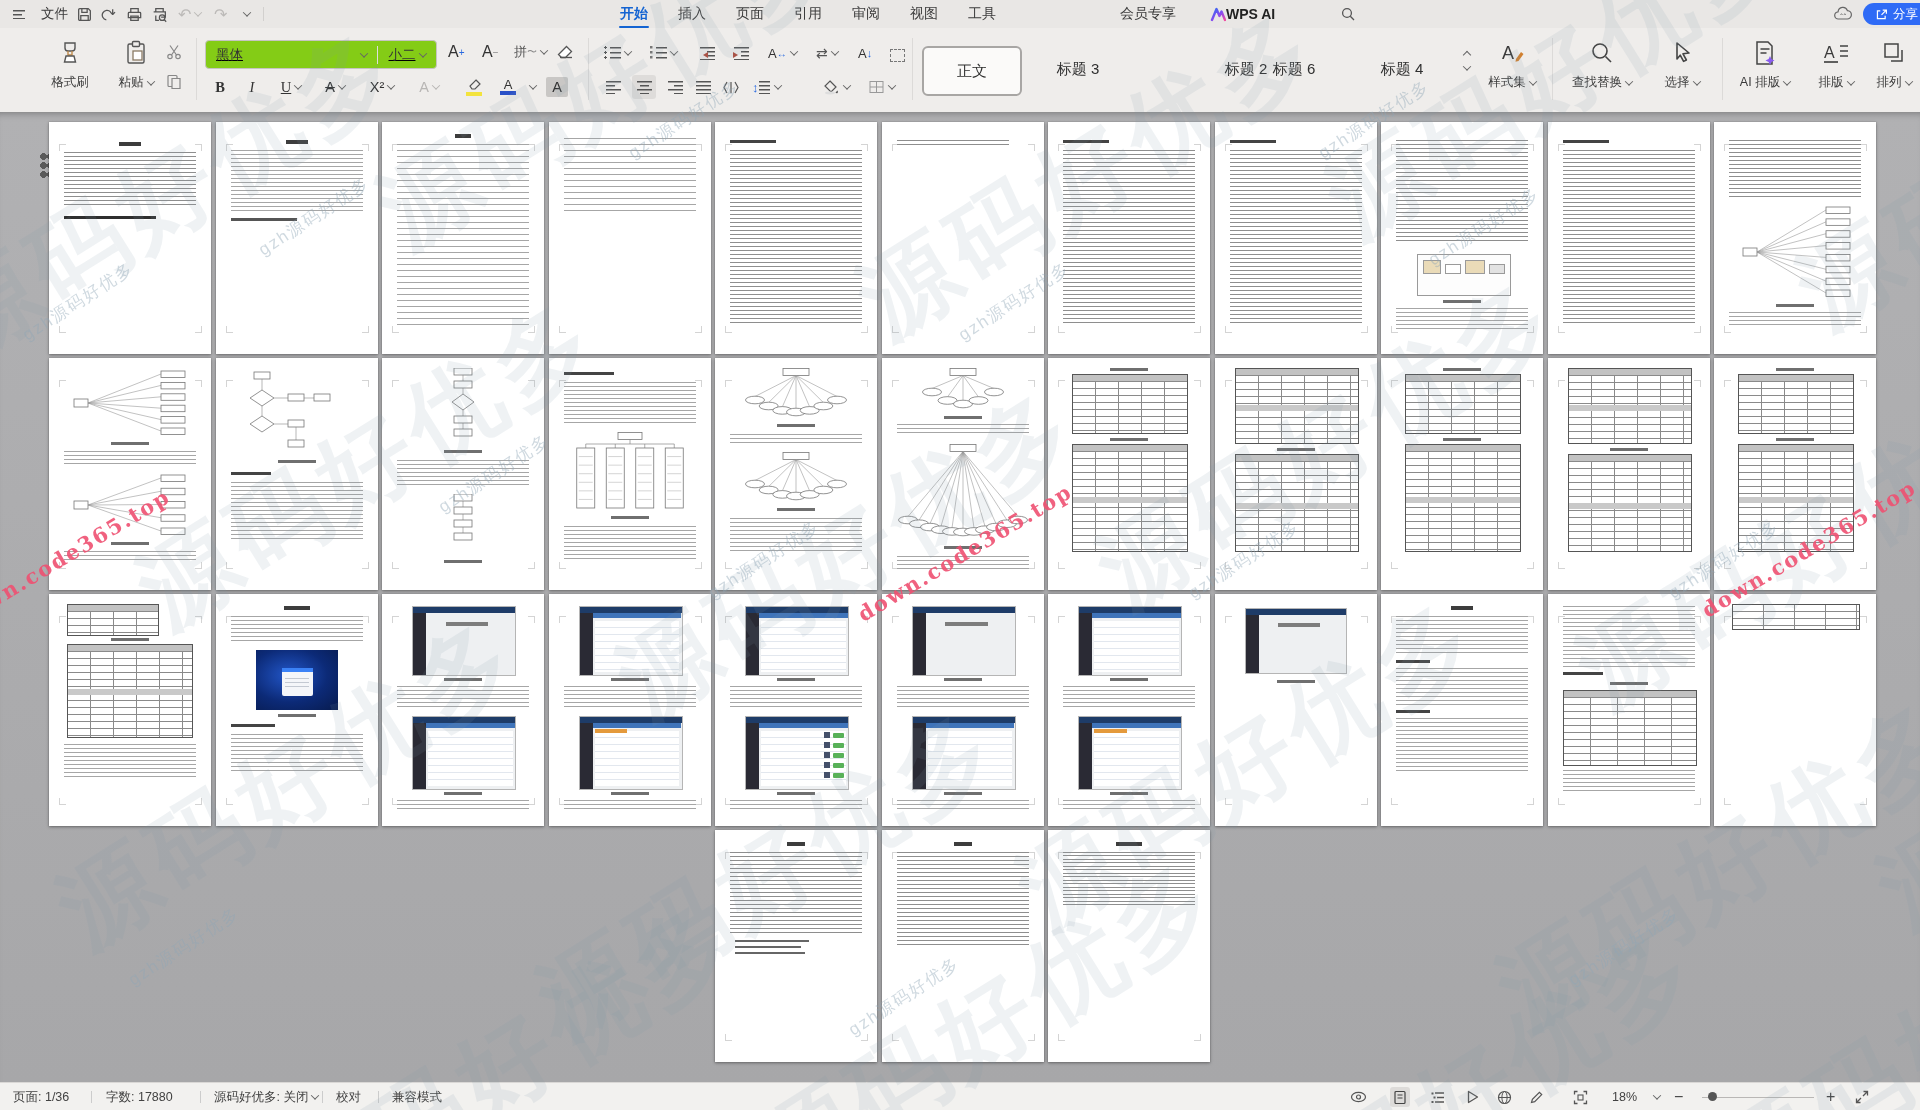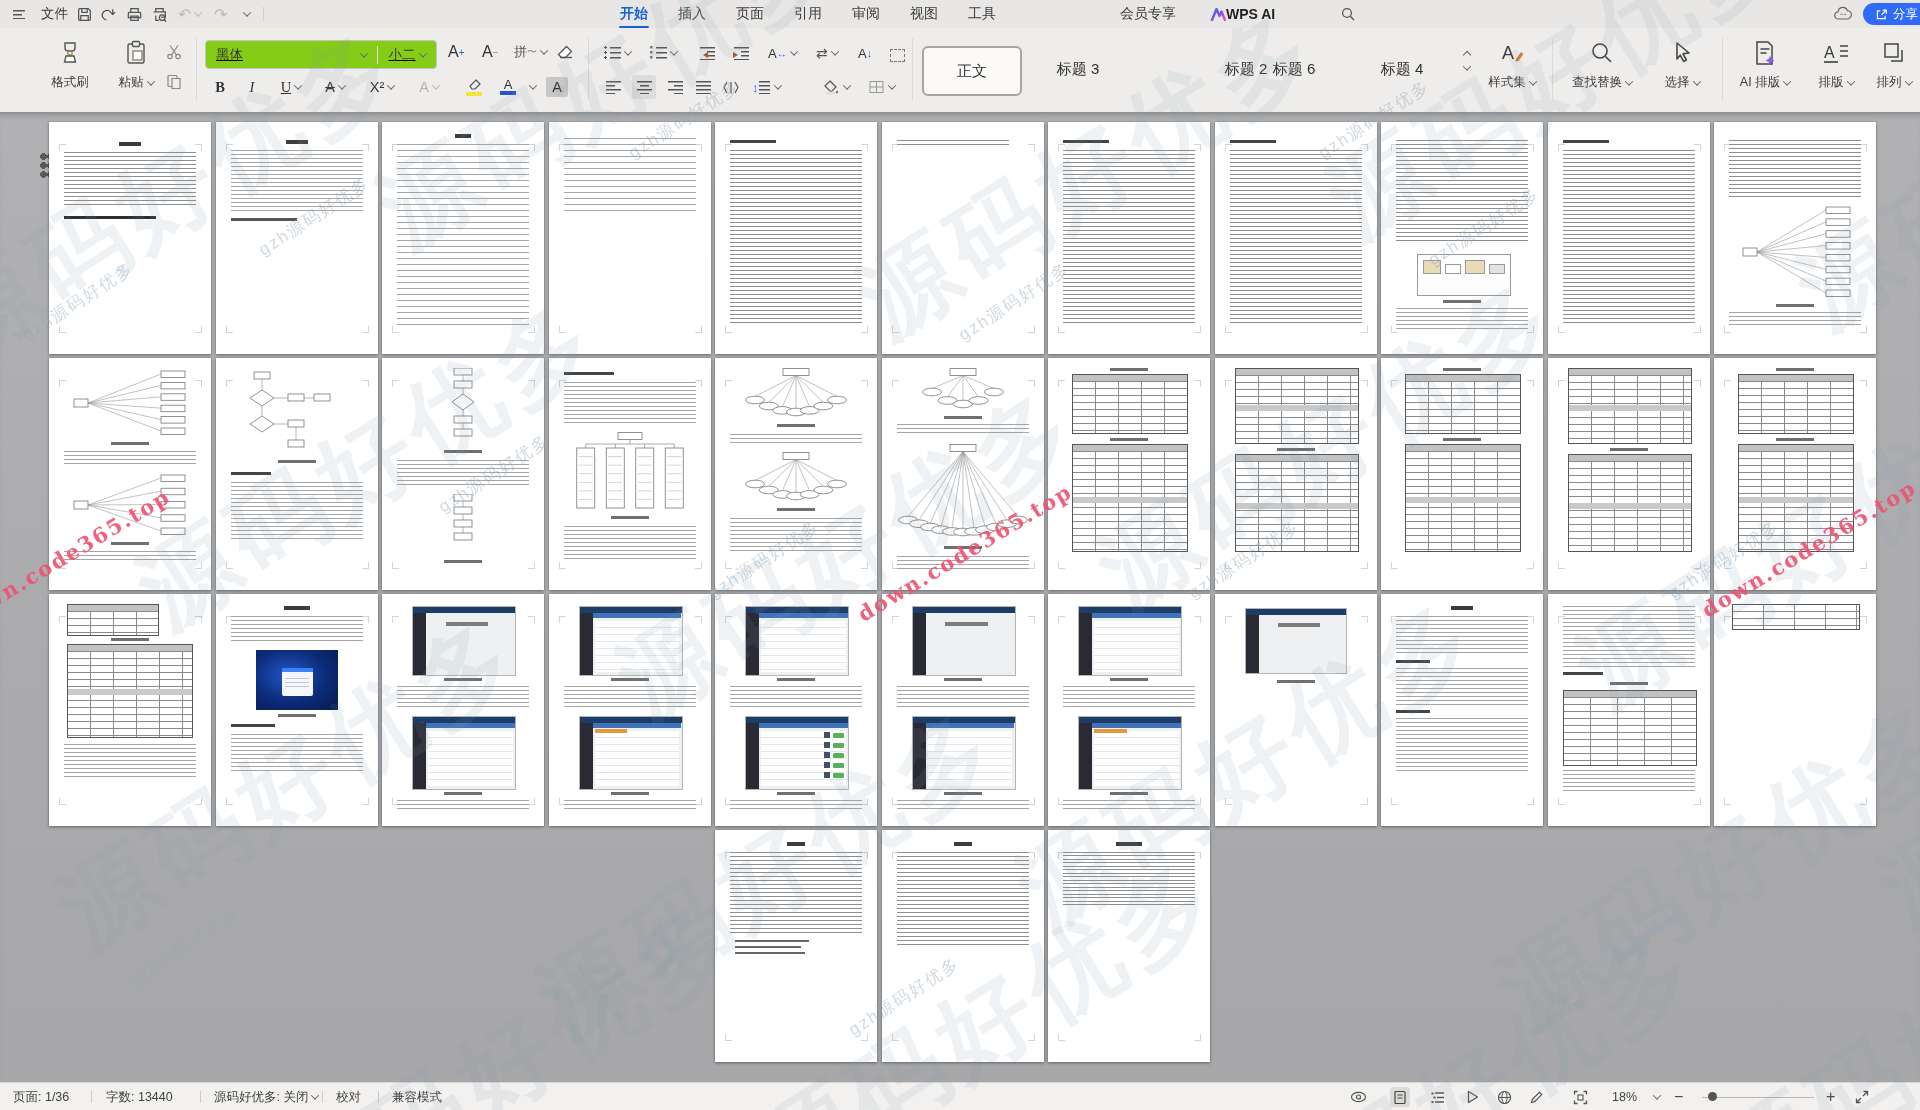"字数: 13440" span { text: 13440 -> 17880 }
